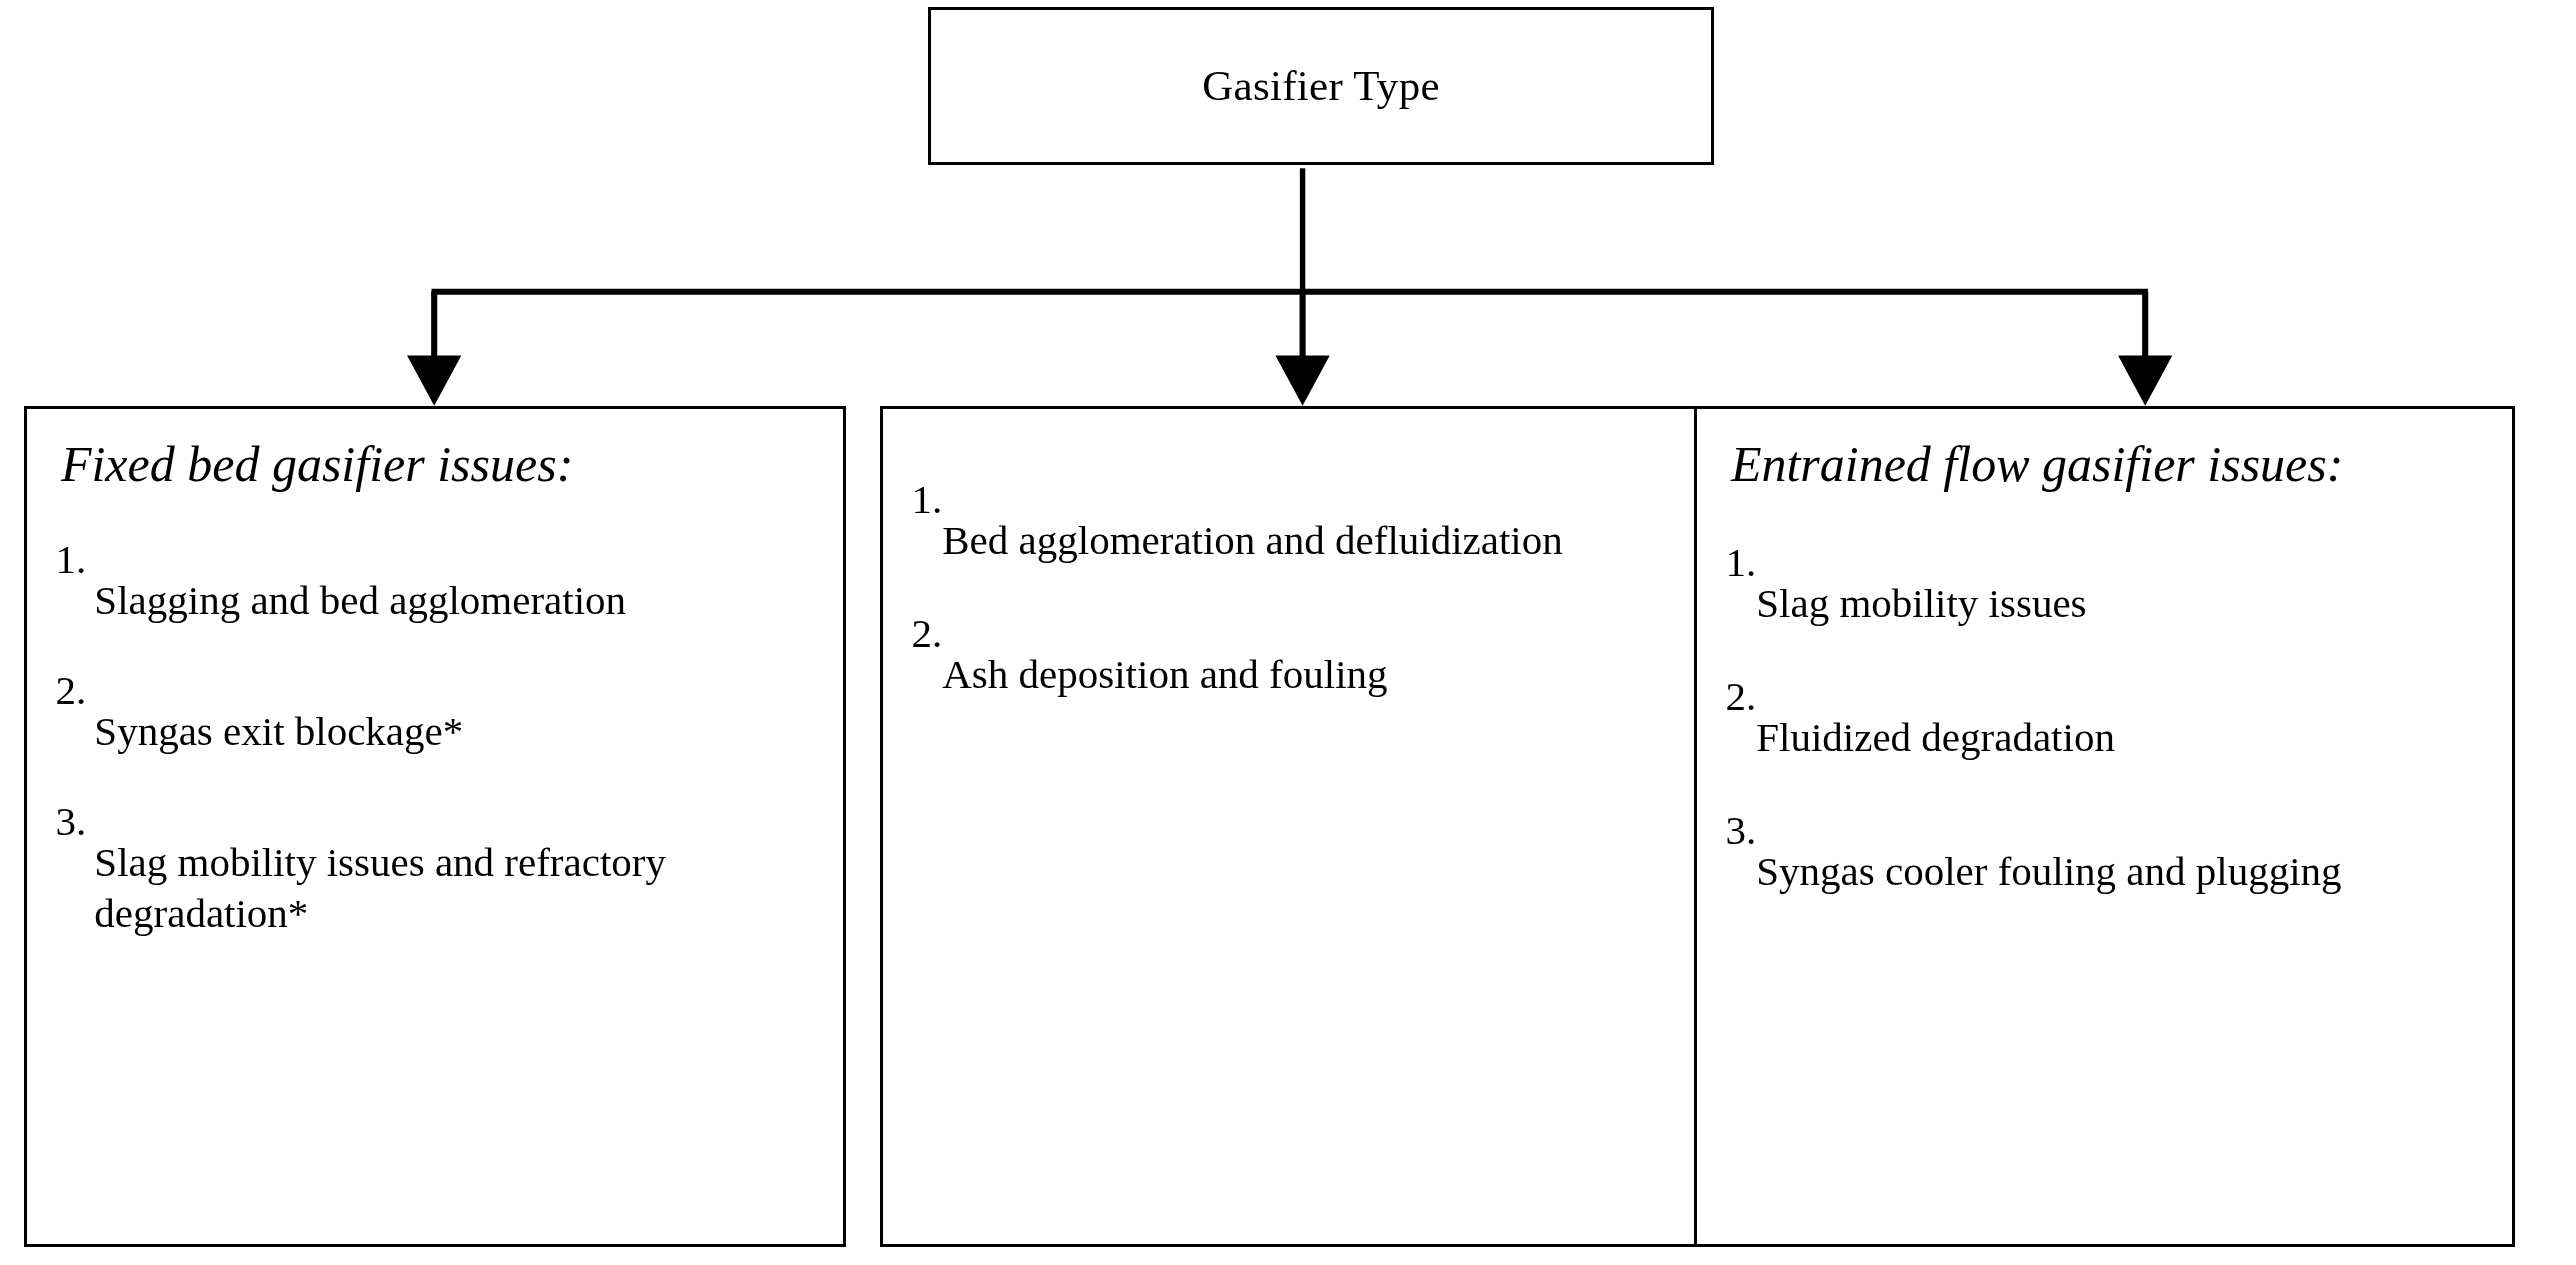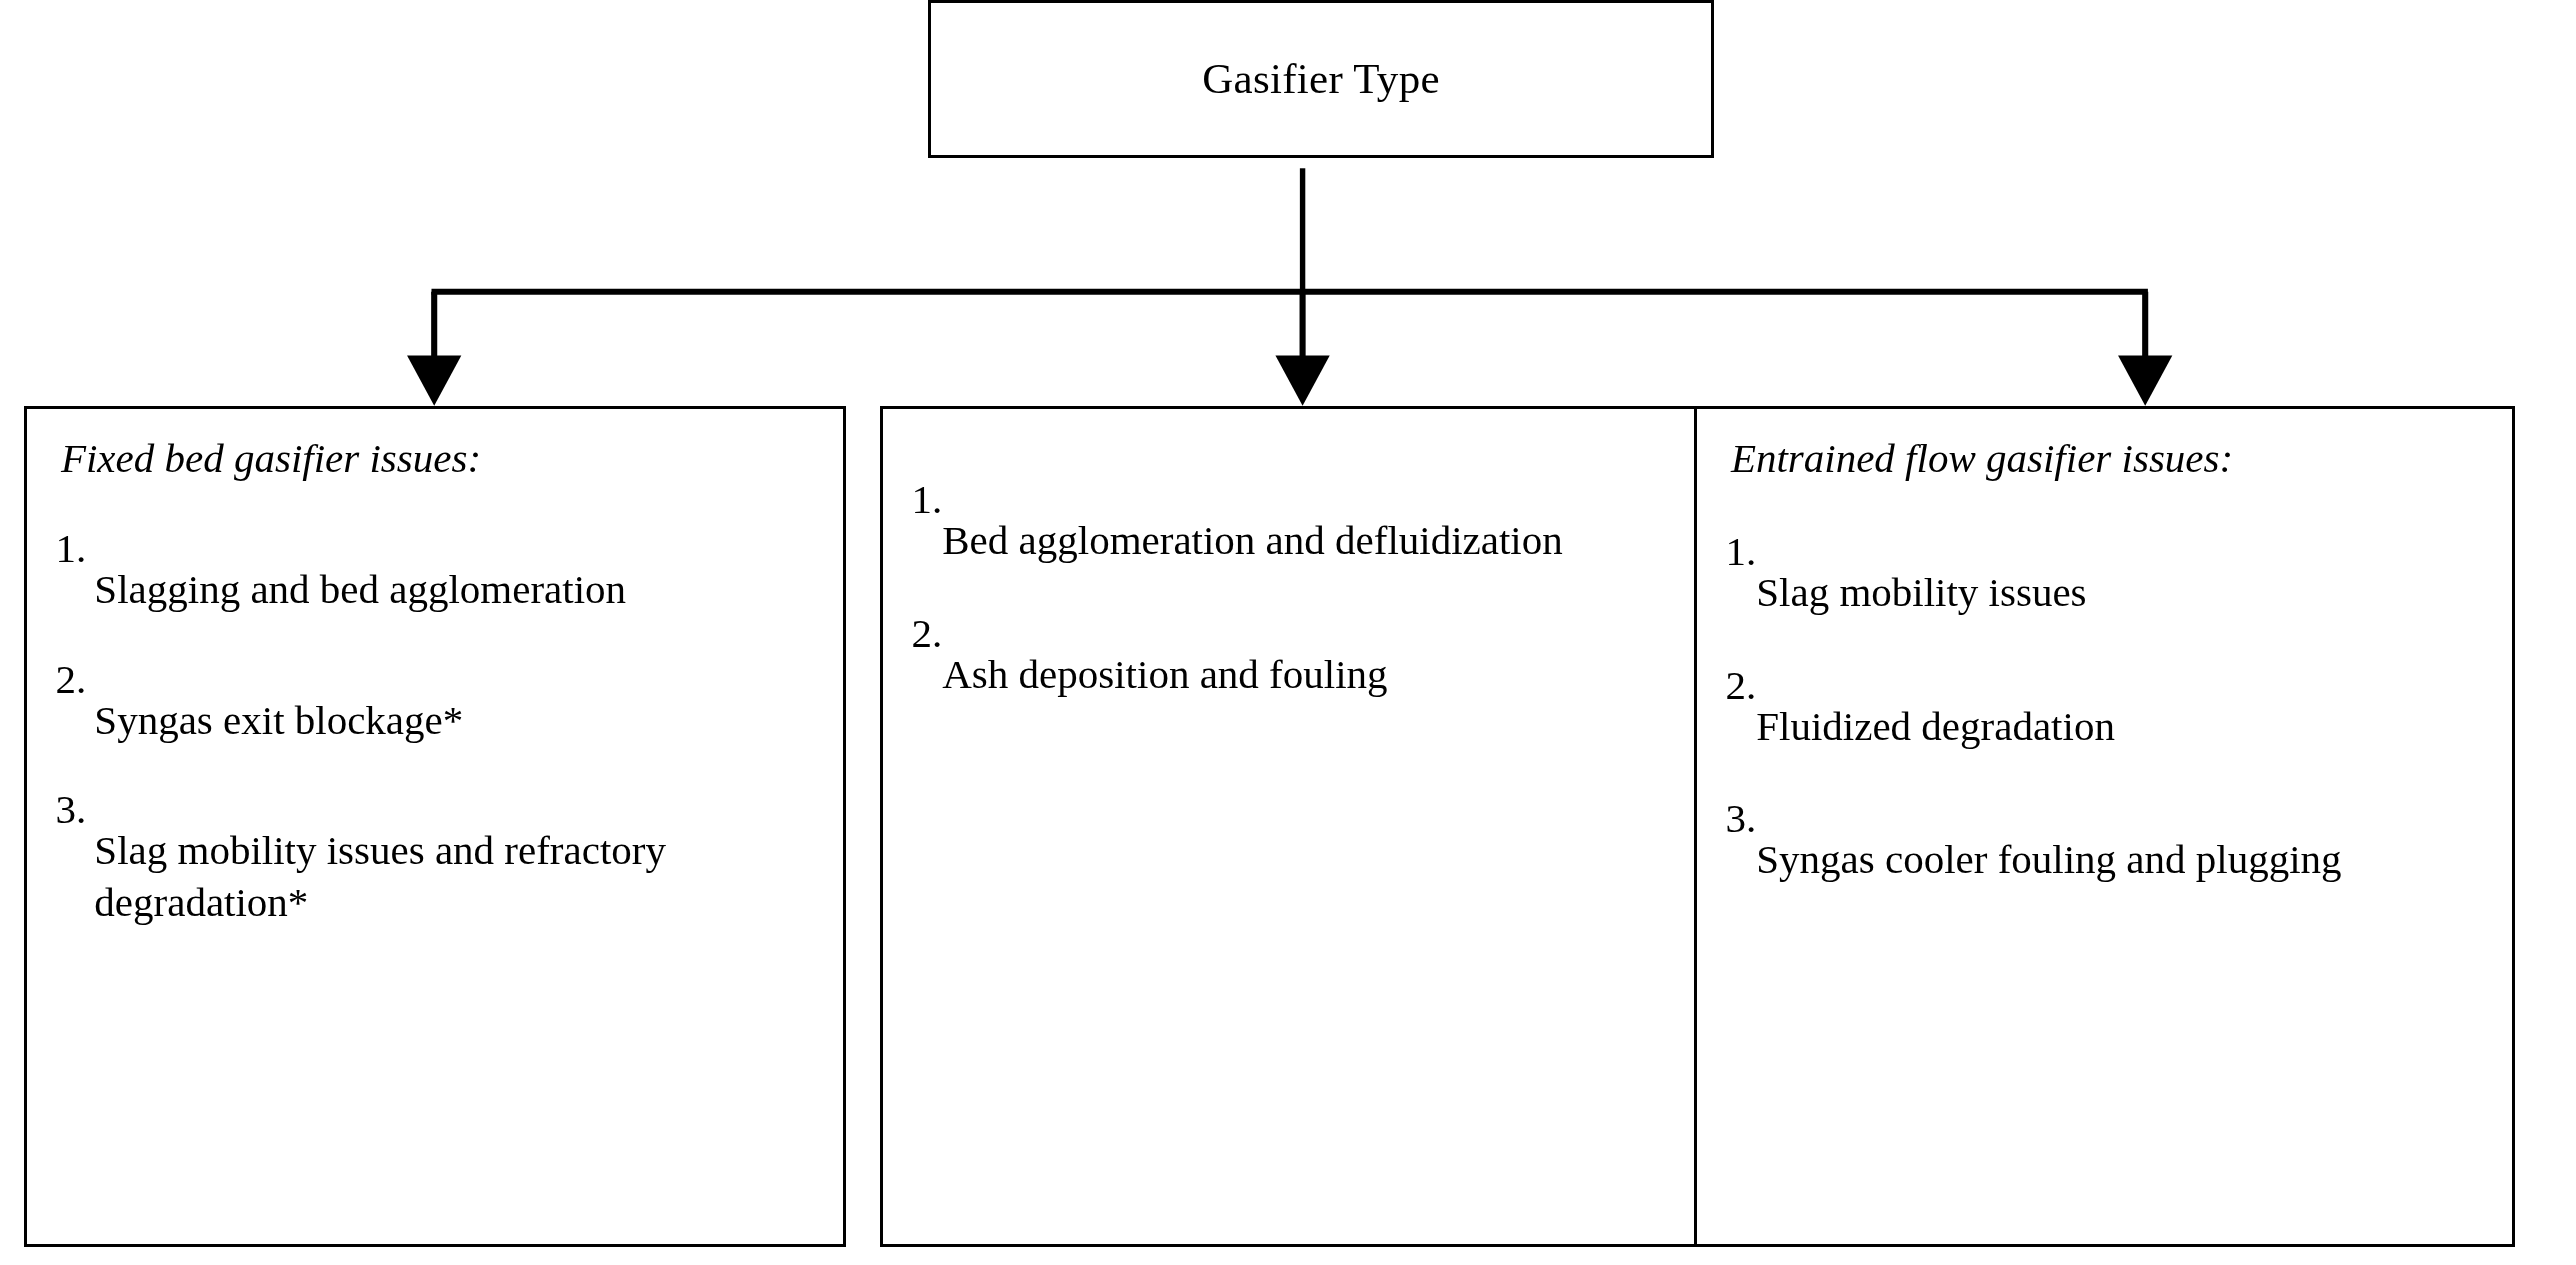"Gasifier Type" #root-box { top: 0 -> 7px }
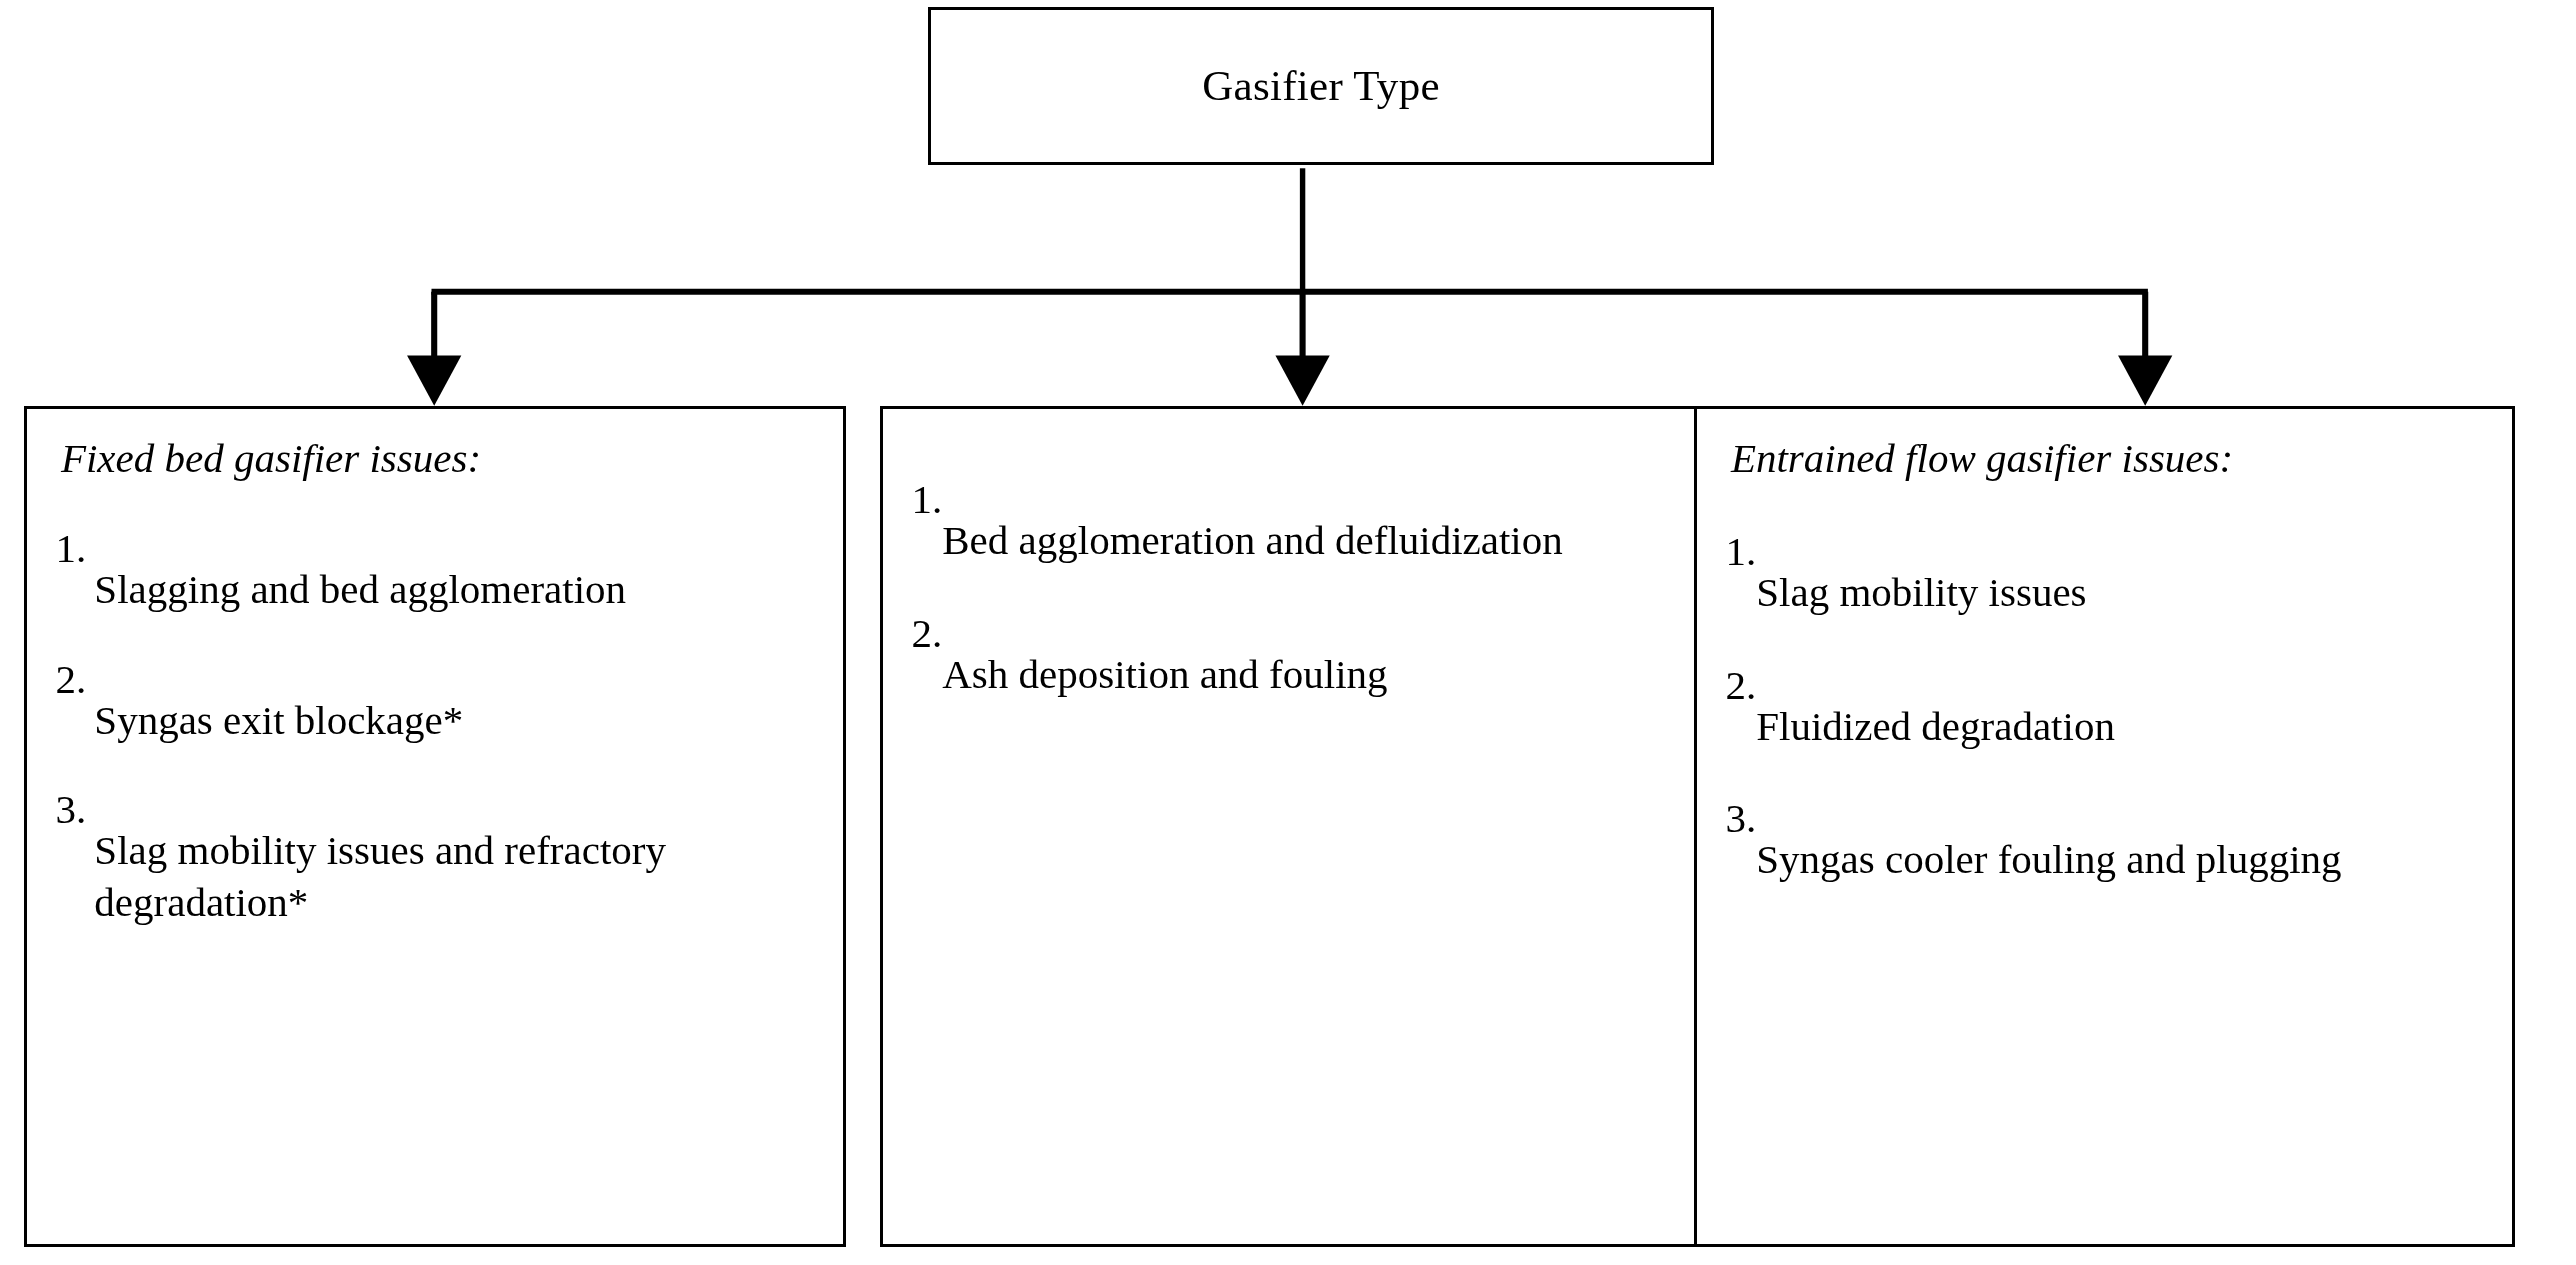"Fixed bed gasifier issues:" .leaf-heading { font-size: 41px -> 50px }
